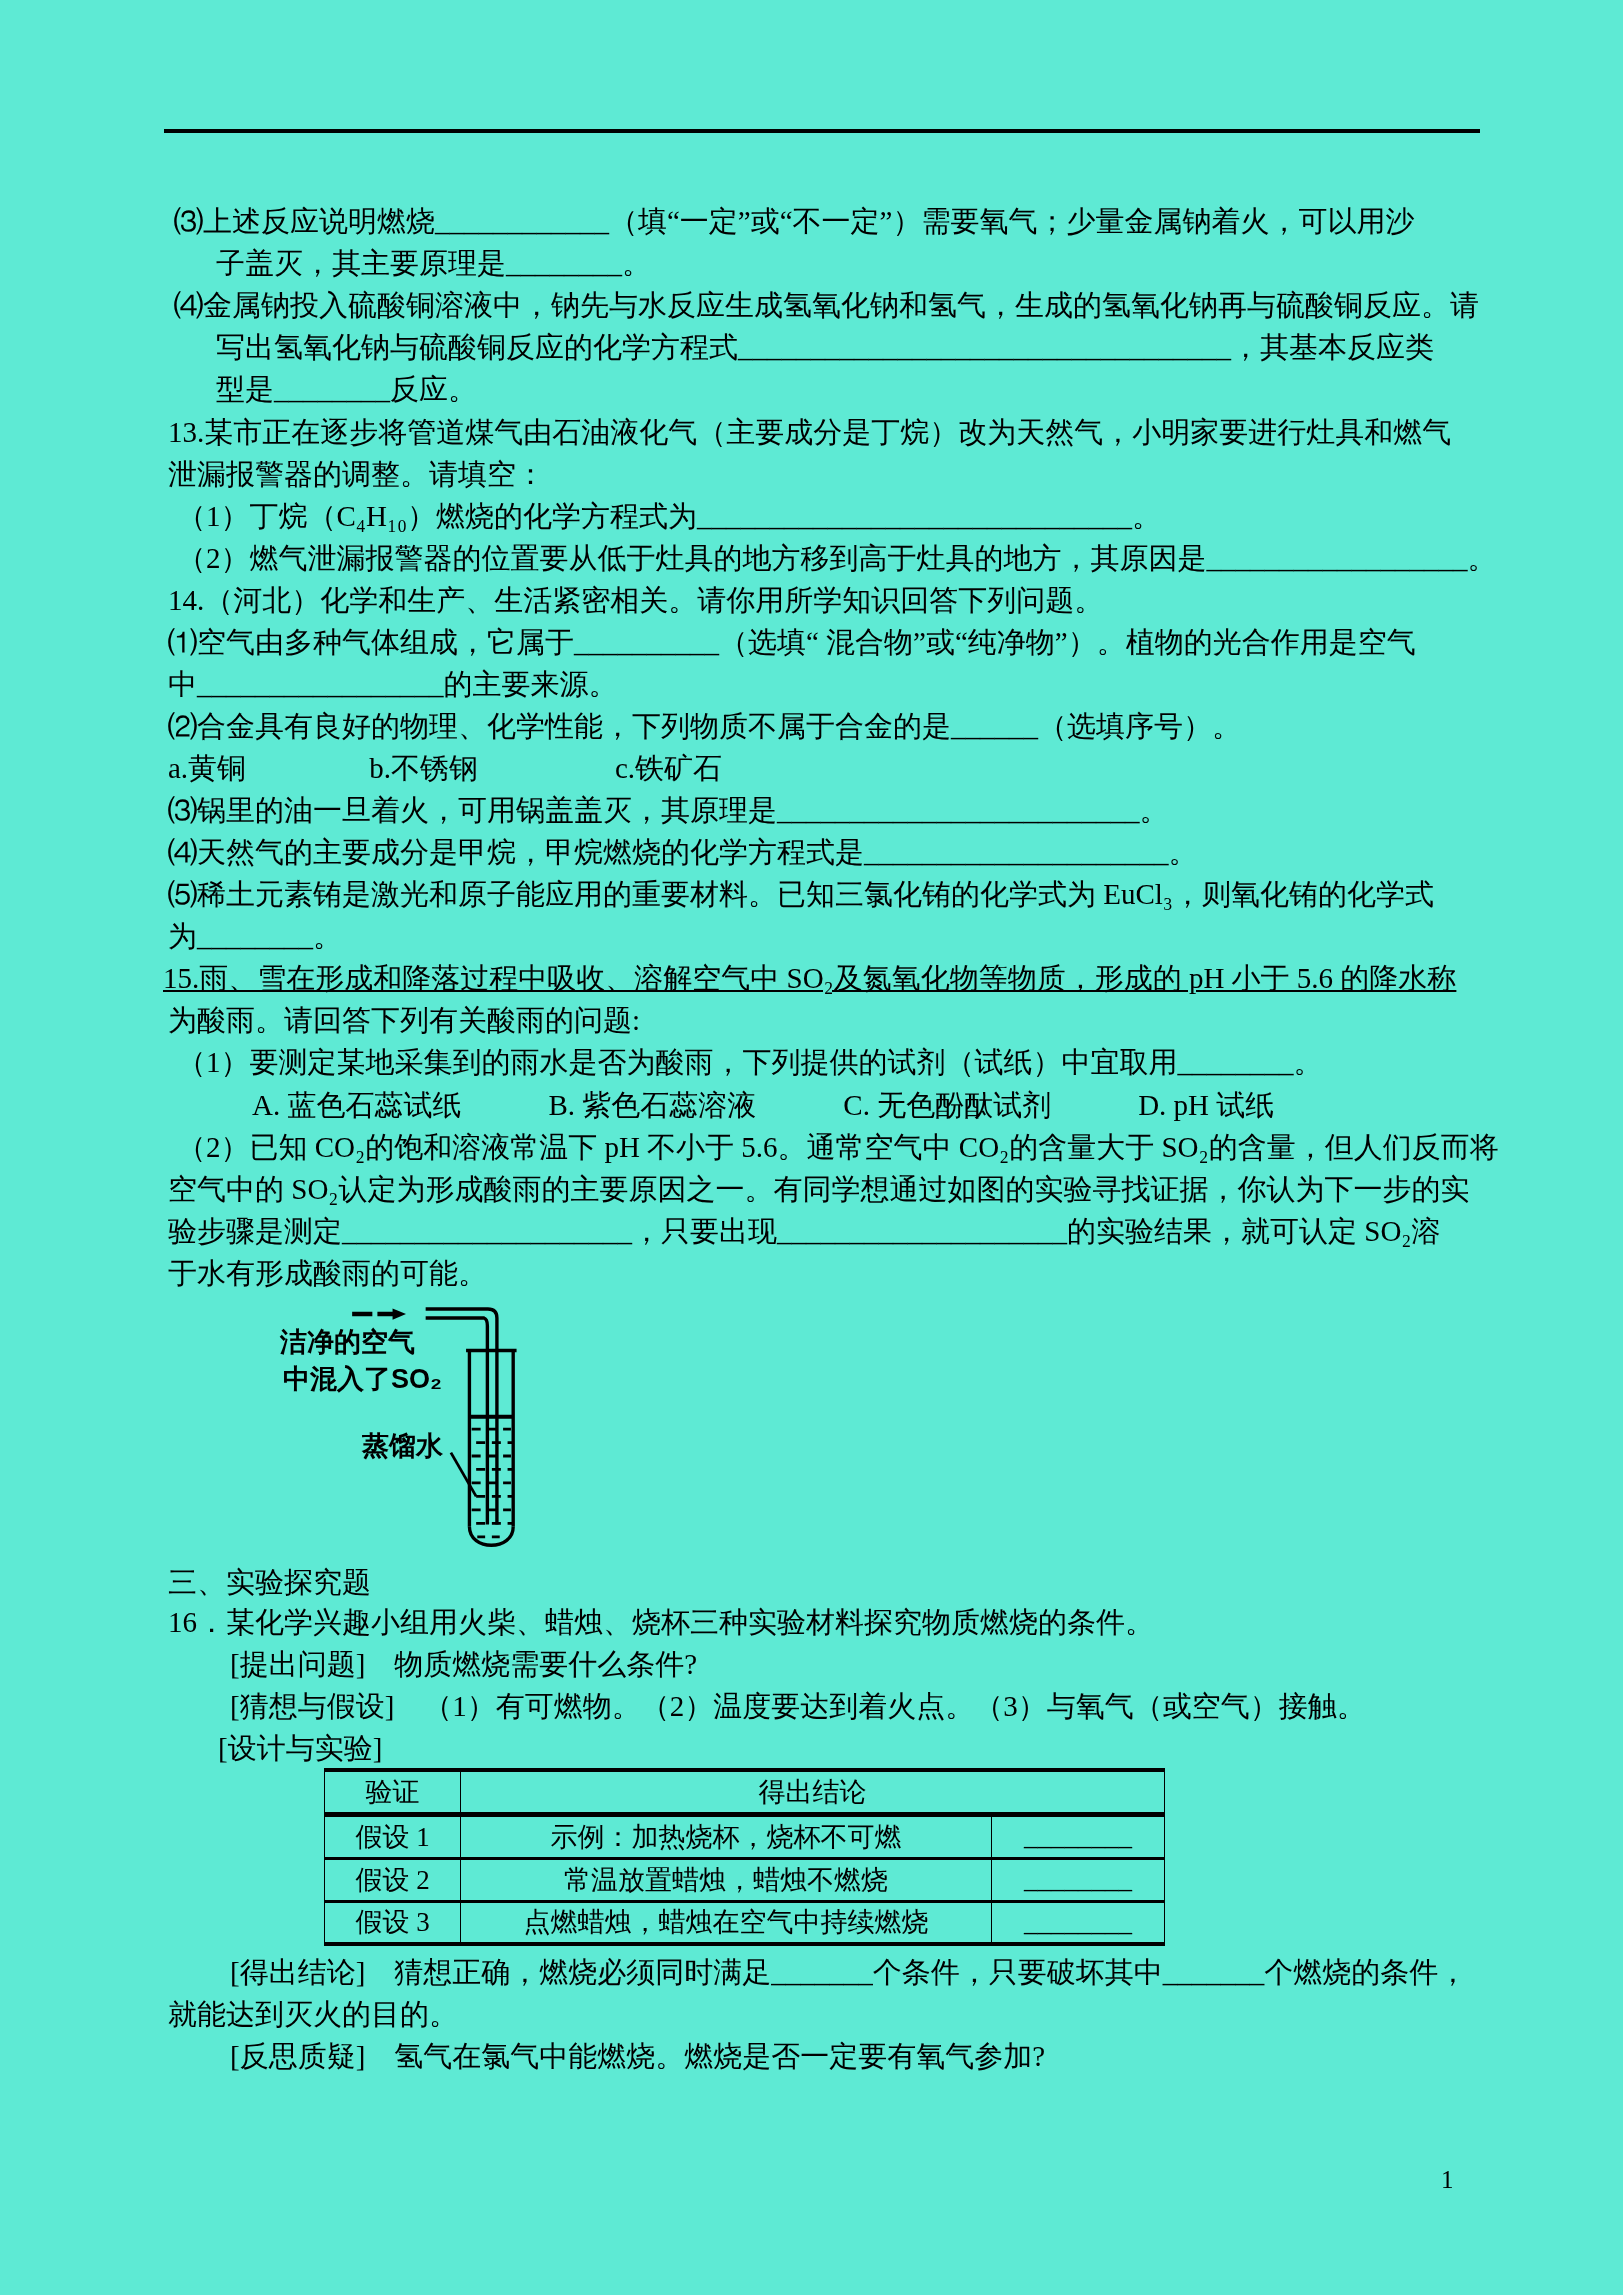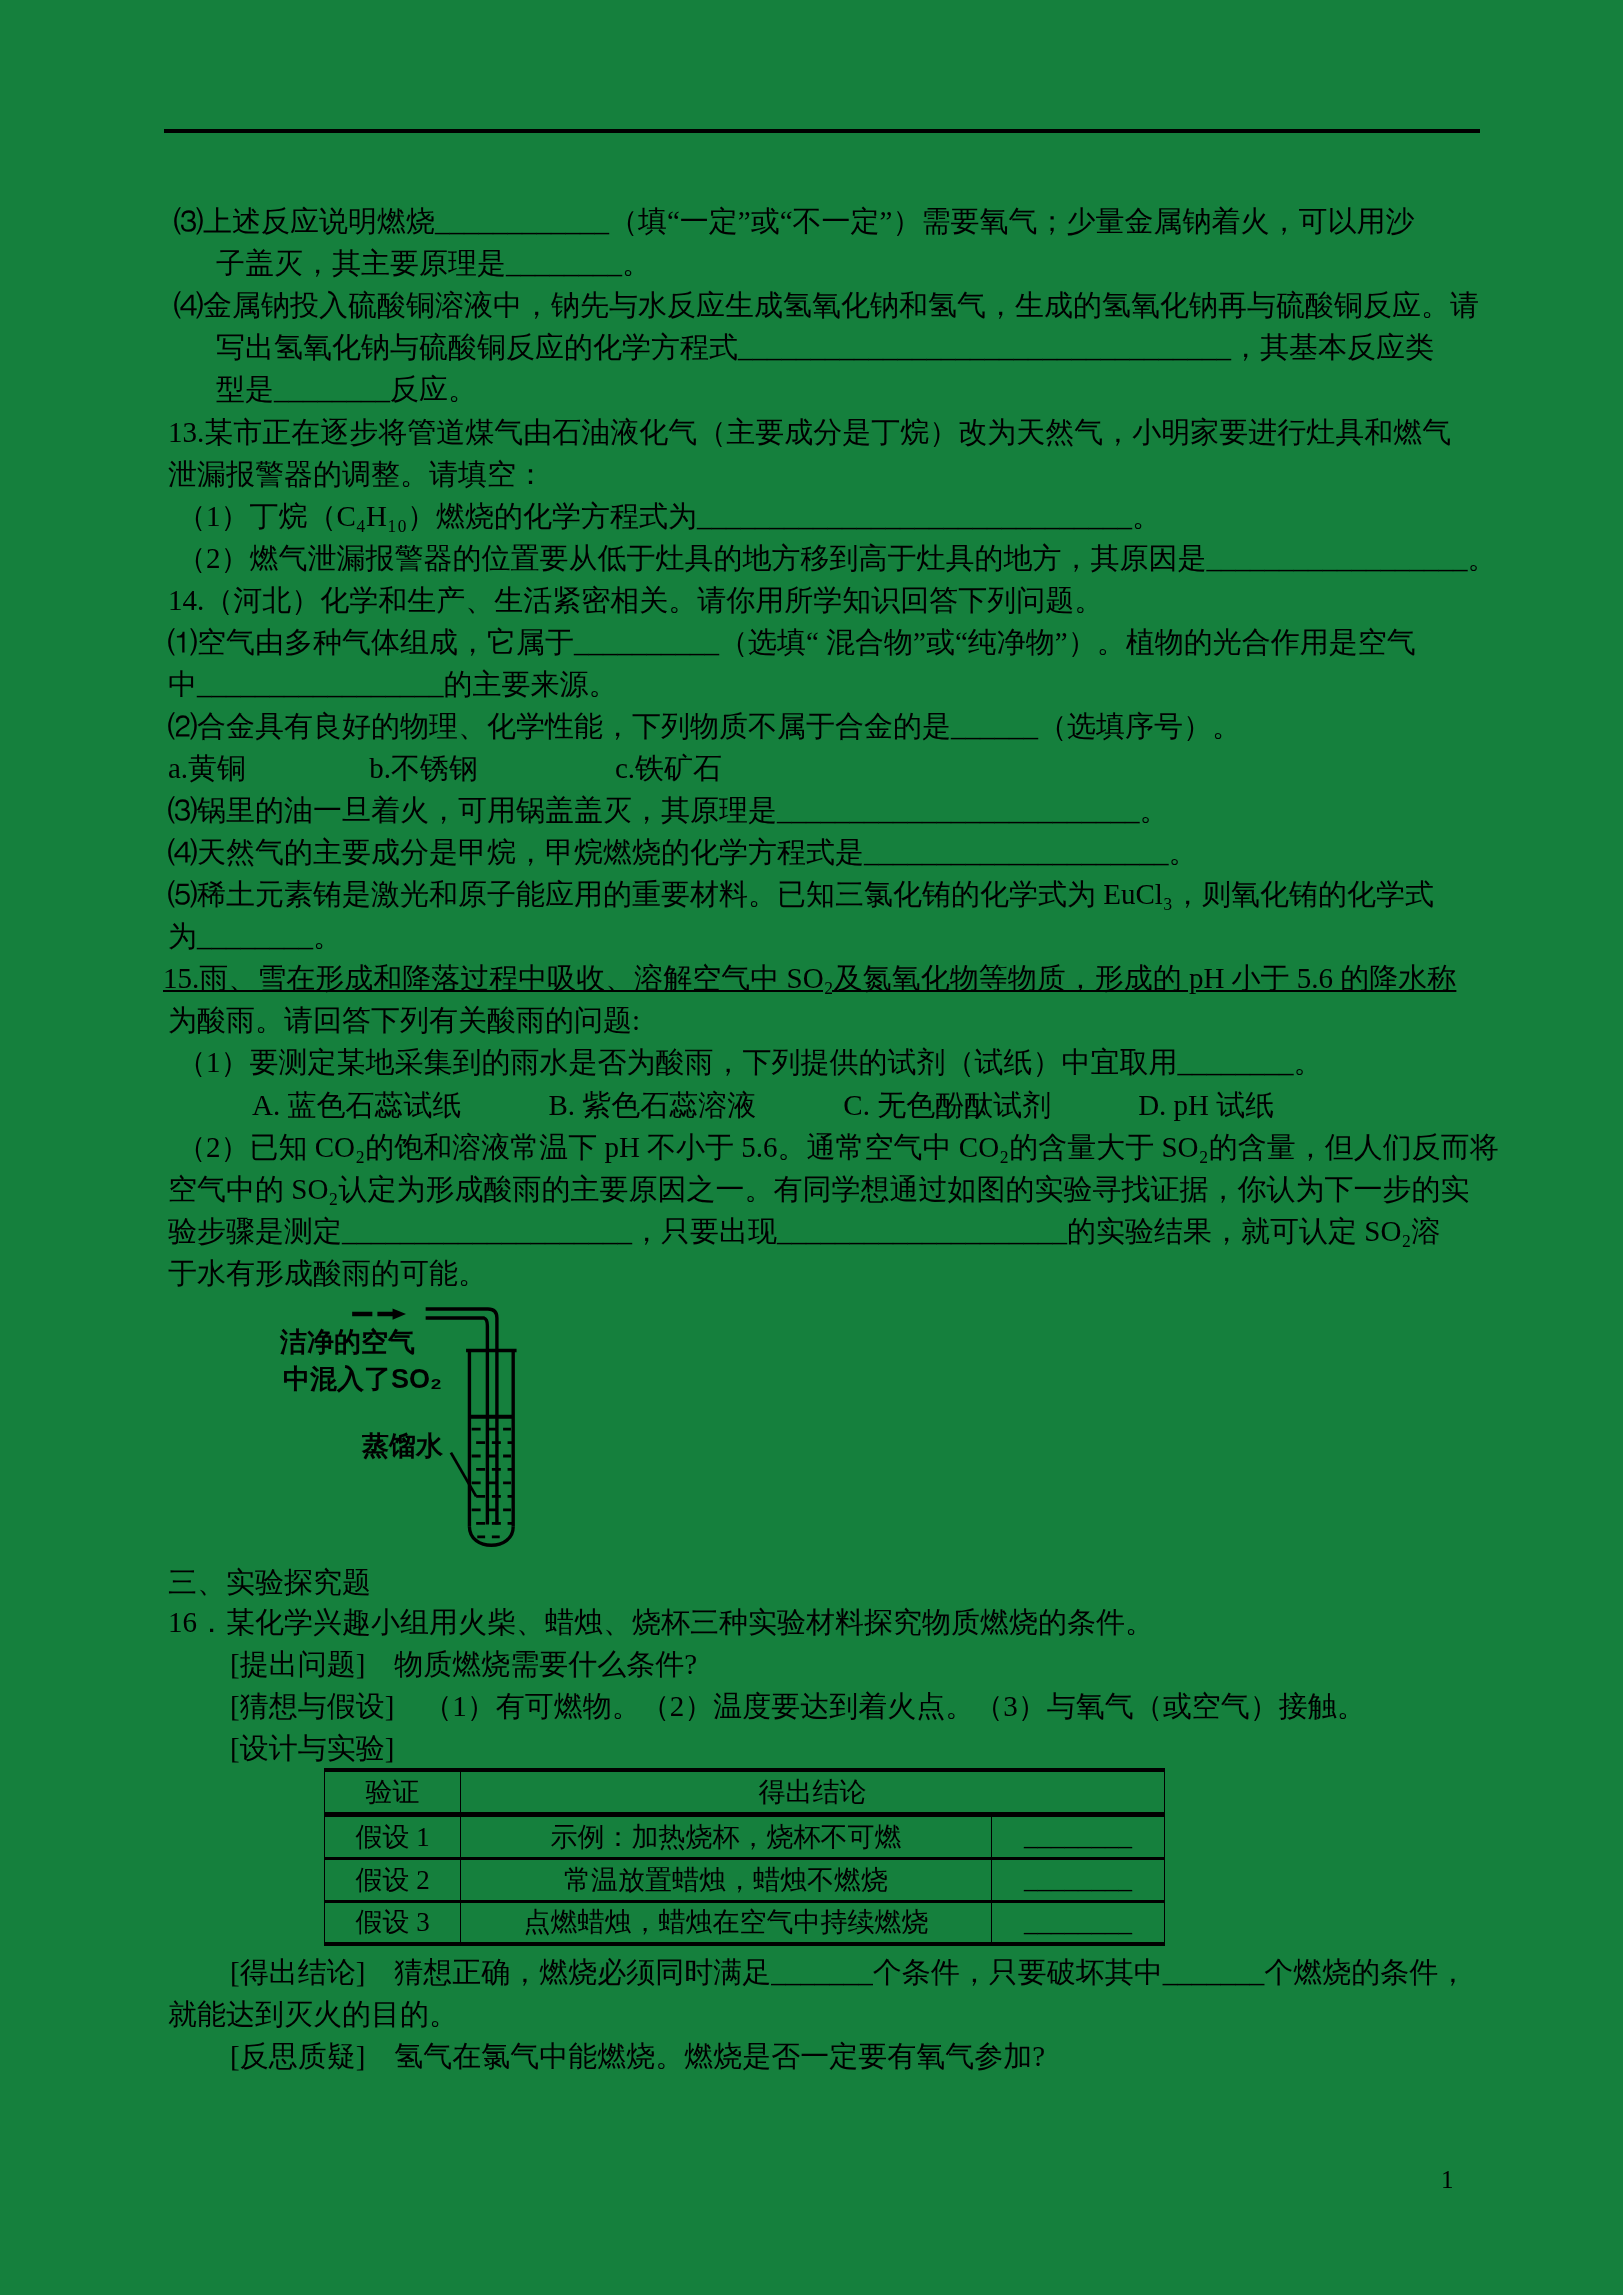"⑶上述反应说明燃烧____________（填“一定”或“不一定”）需要氧气；少" .page { background: #15803d -> #5eead4 }
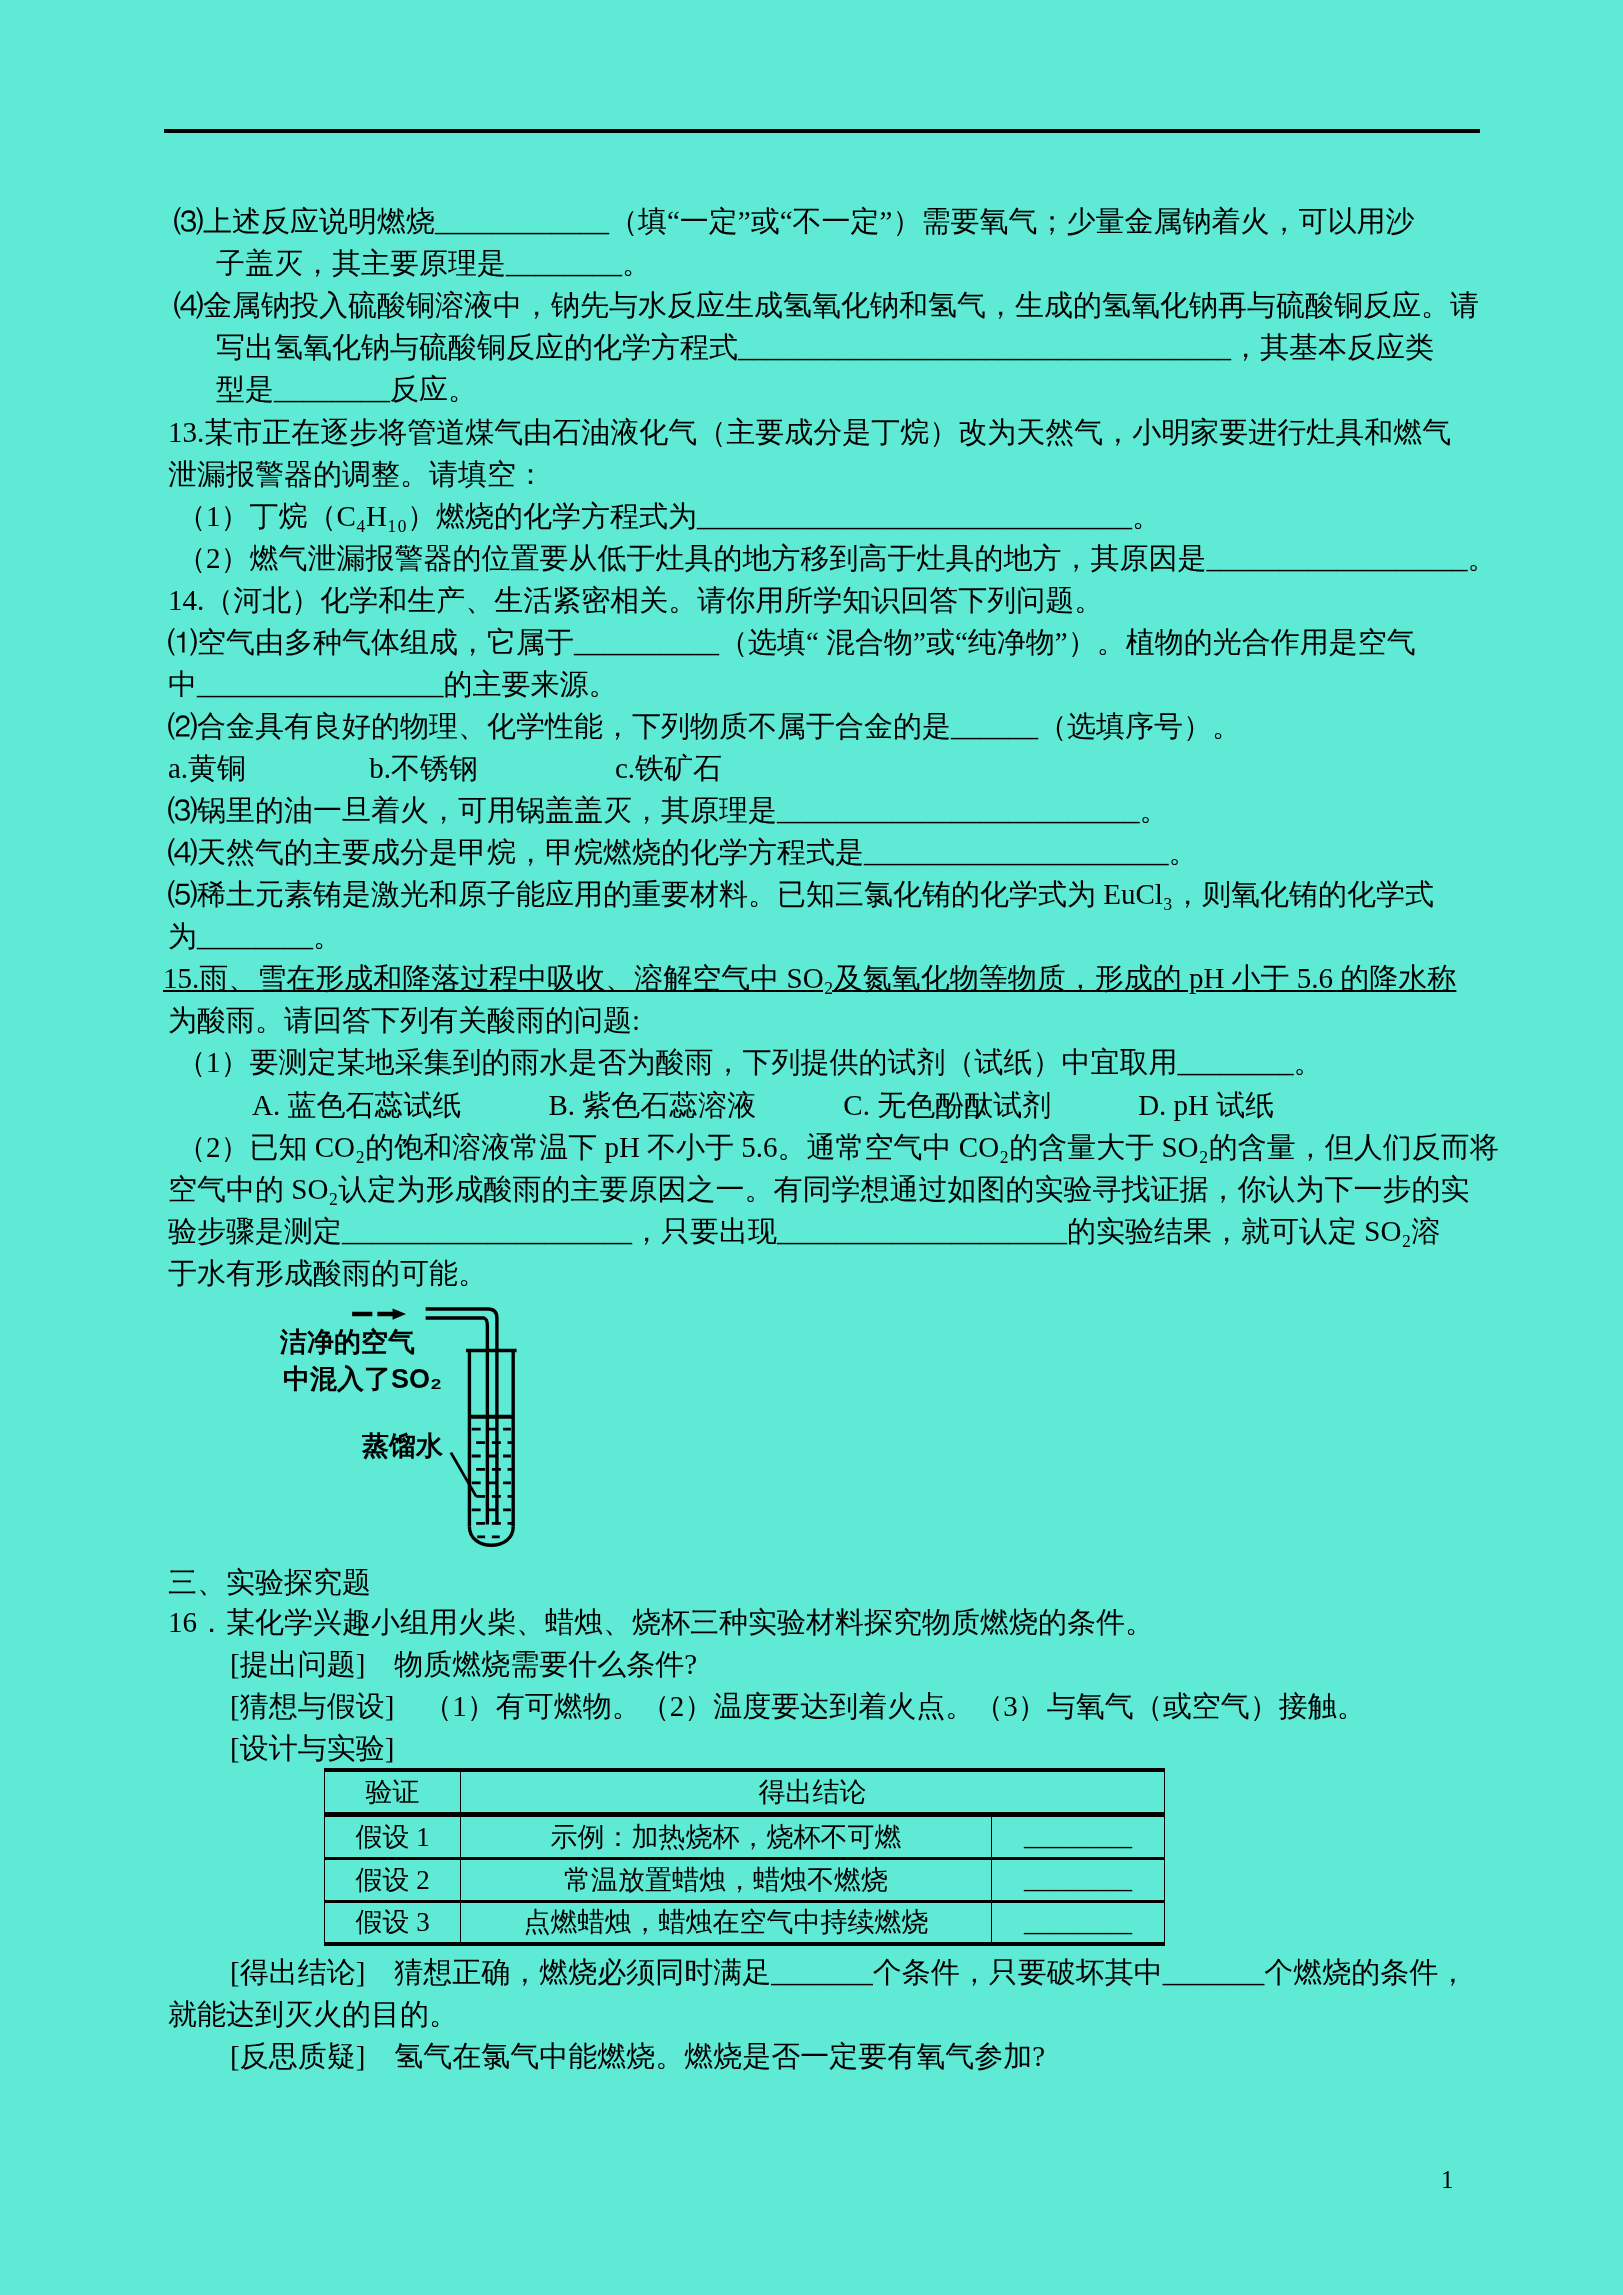"[设计与实验]" div.line { left: 230px -> 218px }
